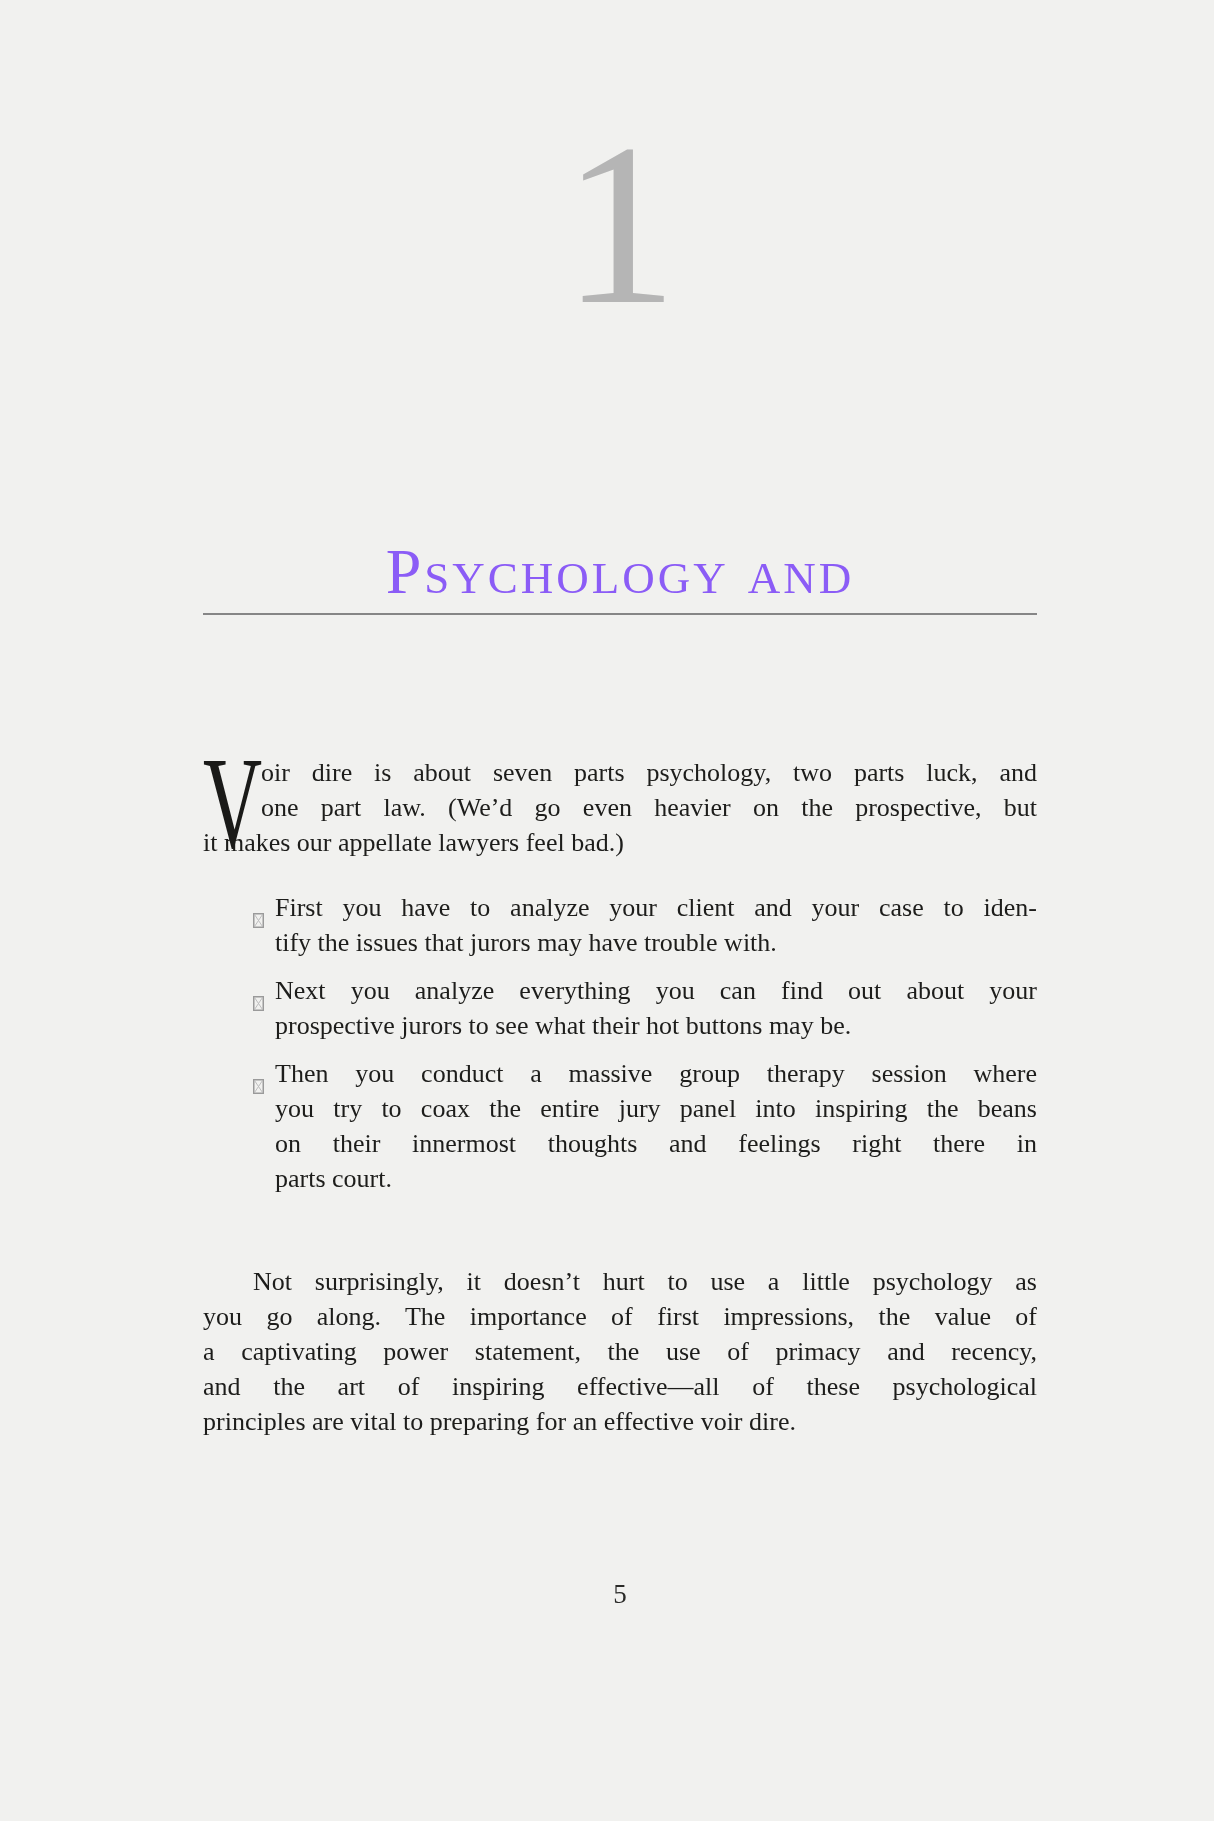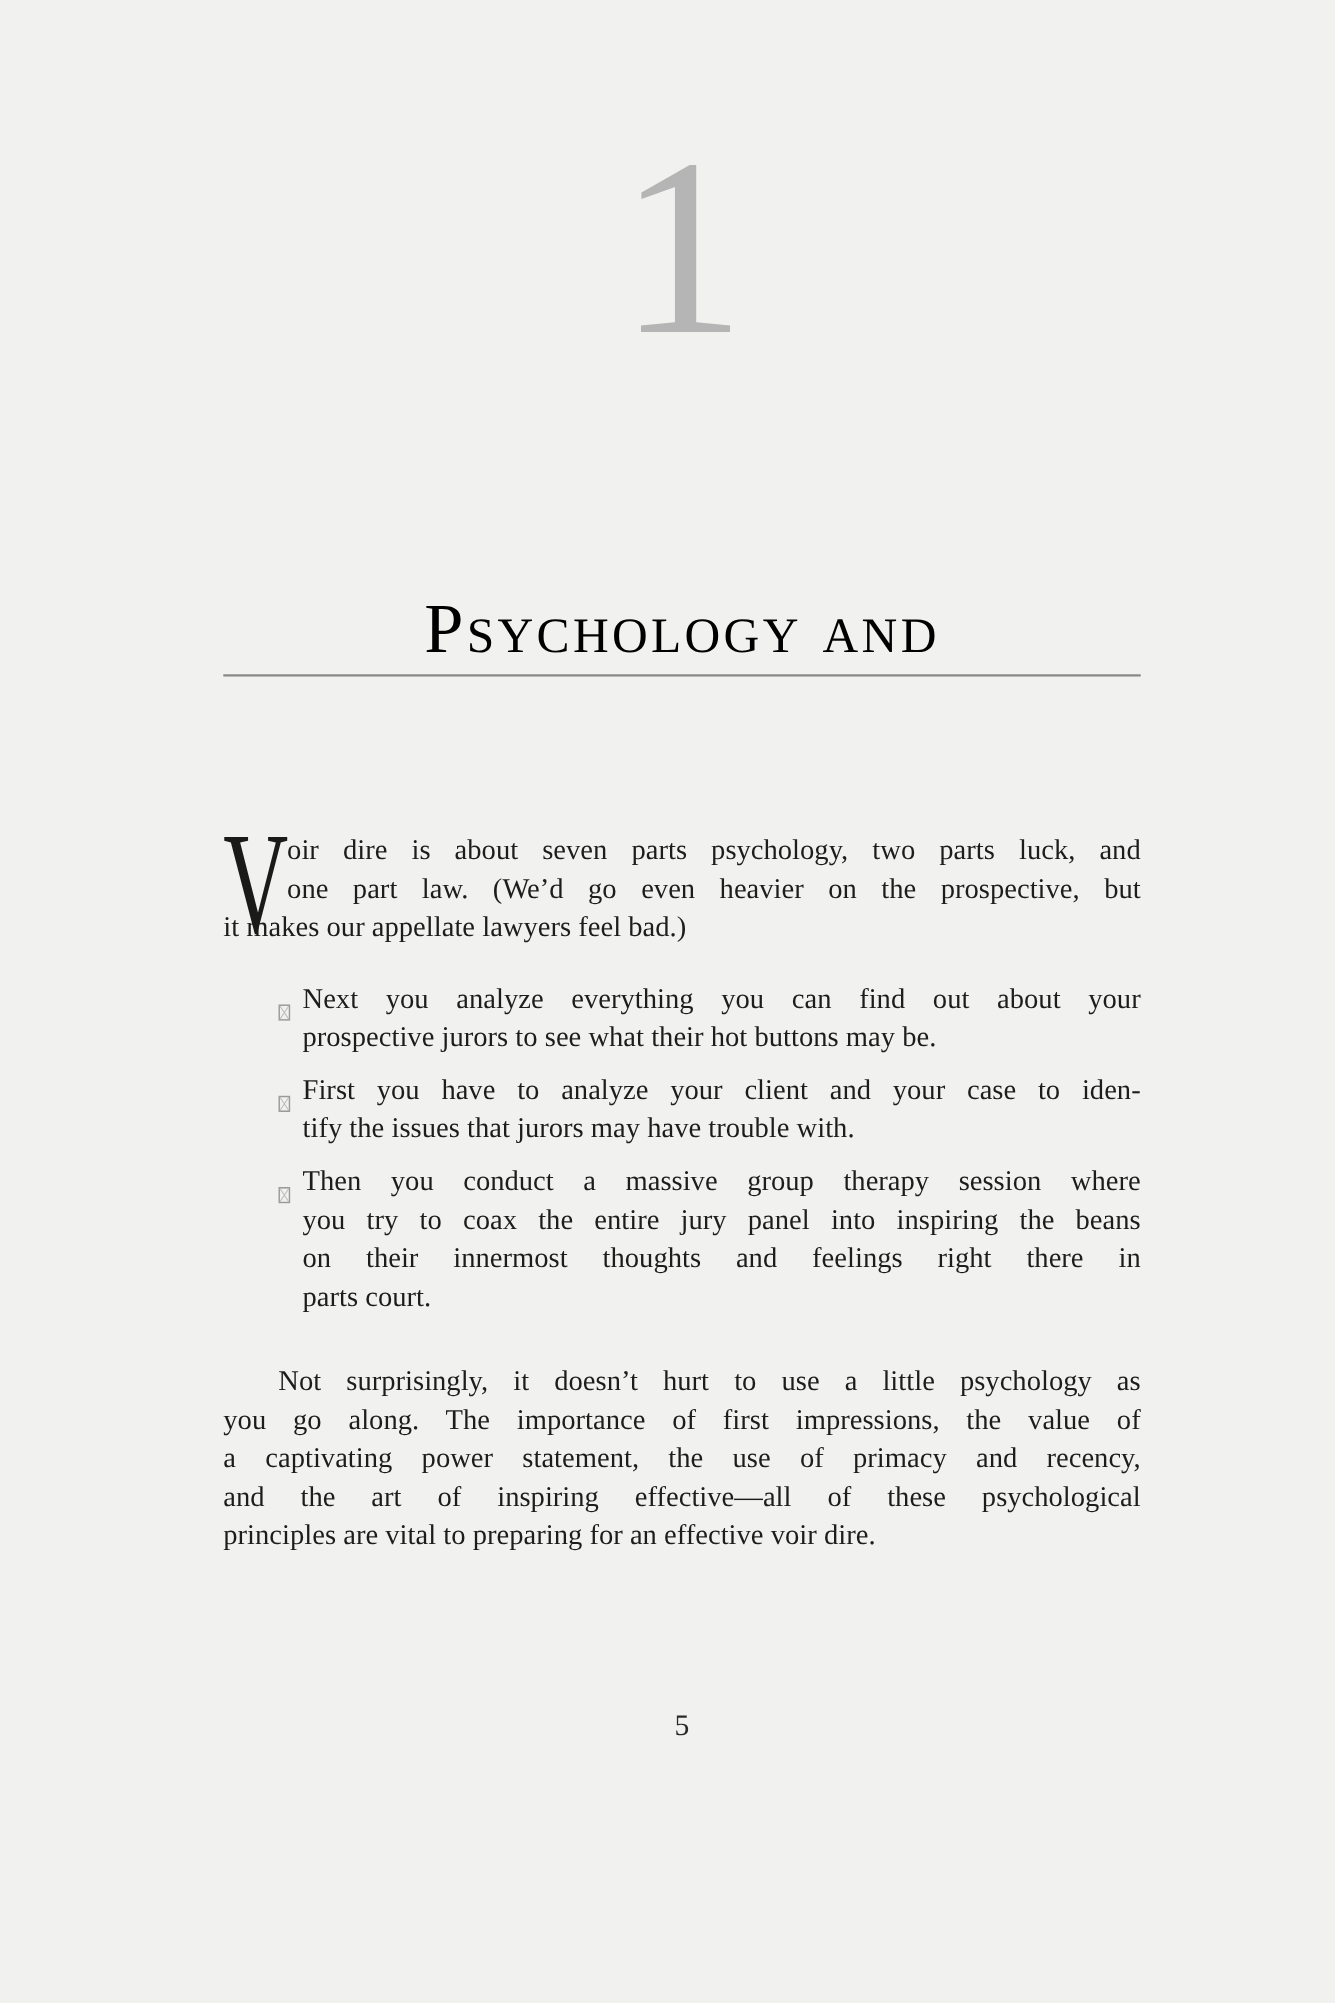"Psychology and" .chapter-title { color: #000000 -> #8b5cf6 }
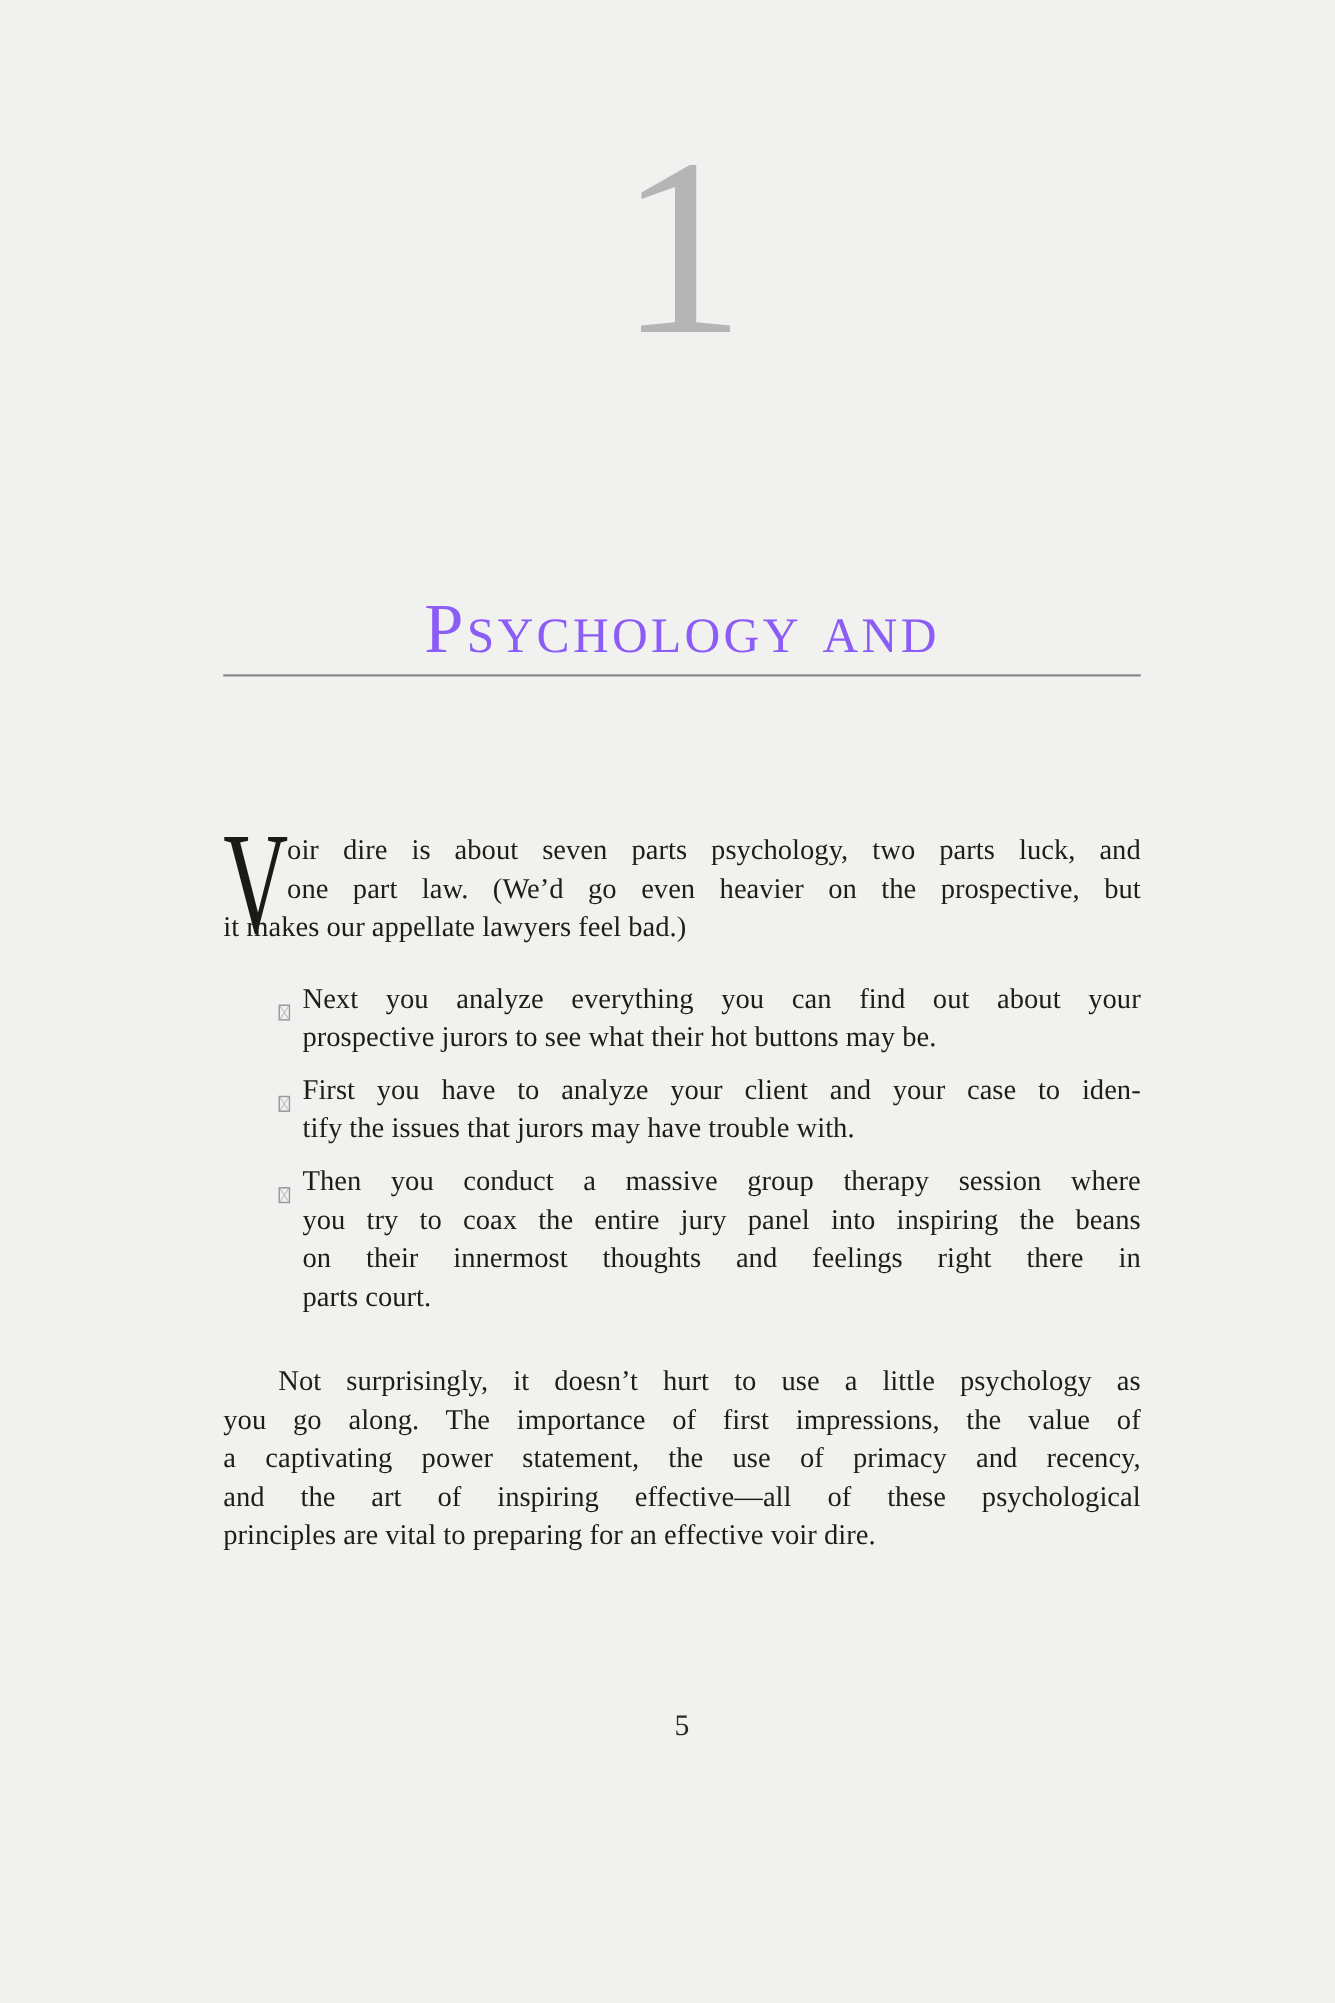"Next you analyze everything you" div.bullet { order: before "First you have to analyze" -> after "First you have to analyze" }
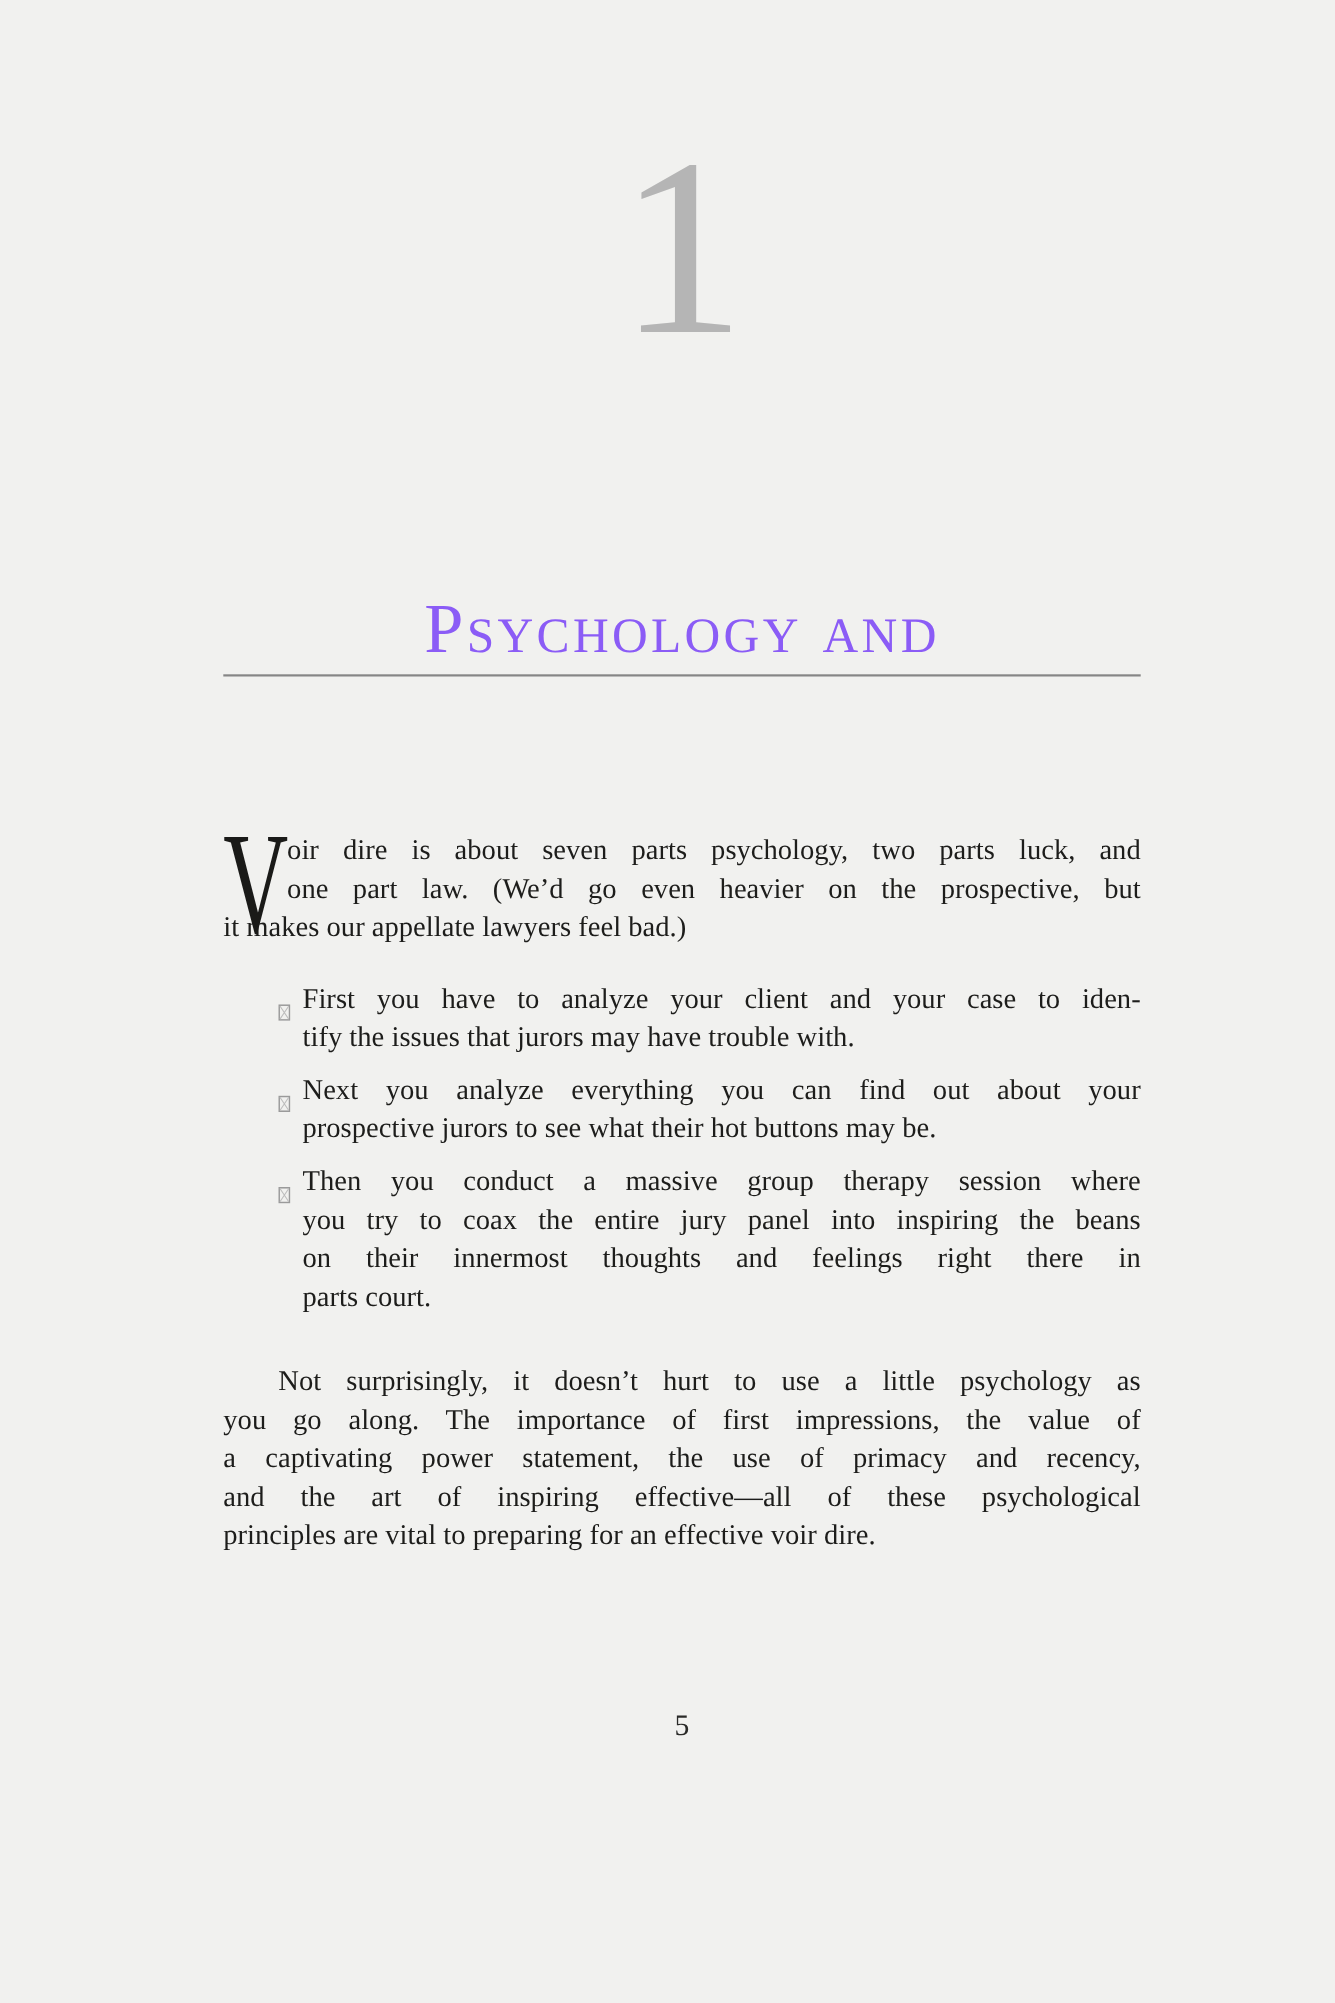"Not surprisingly, it doesn’t hurt" .closing { margin-top: 42px -> 68px }
